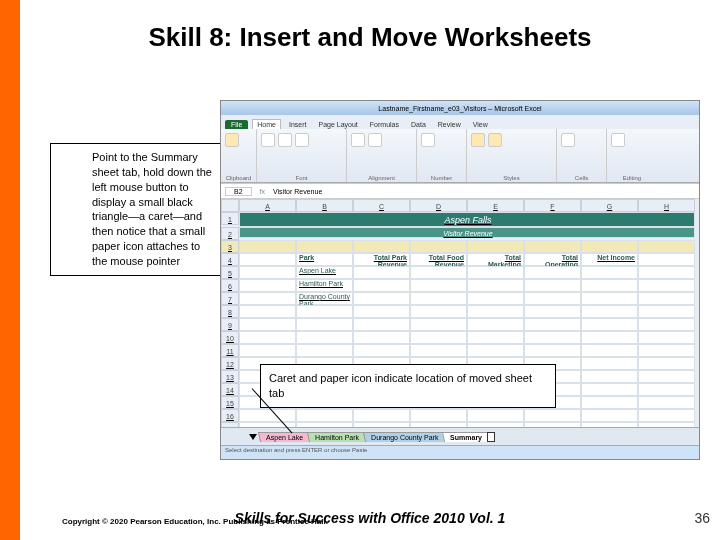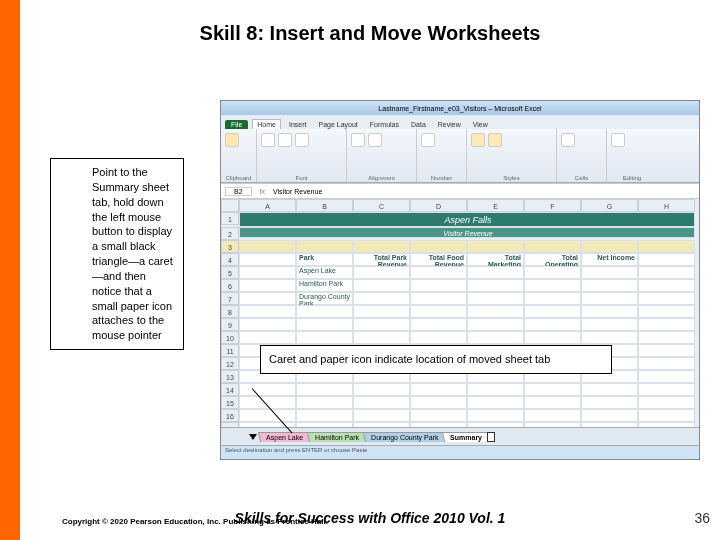"Skill 8: Insert and Move" .title { font-size: 20px -> 26px }
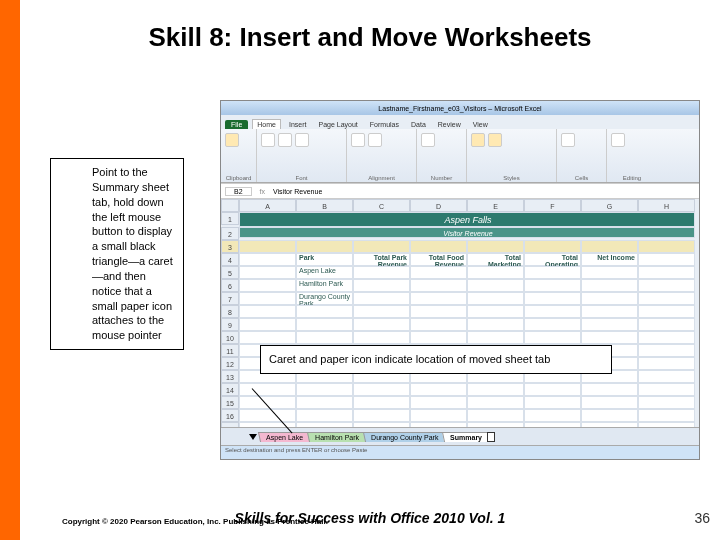"Point to the Summary sheet" div.callout-box { top: 158px -> 143px; width: 134px -> 171px }
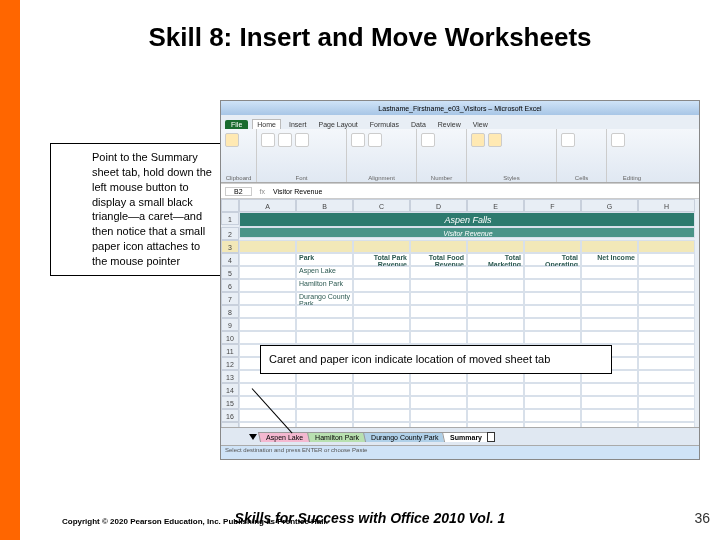"Aspen Falls" .grid { text-decoration: none -> underline }
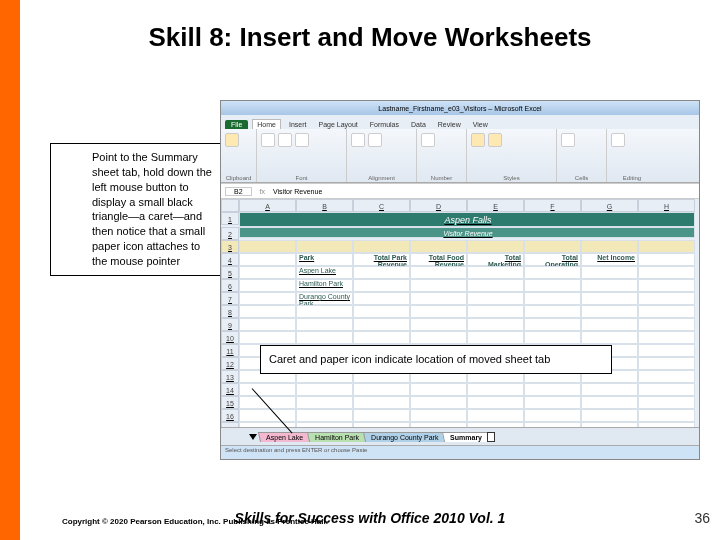"Caret and paper icon indicate" div.callout-box { top: 345px -> 364px; width: 352px -> 296px }
